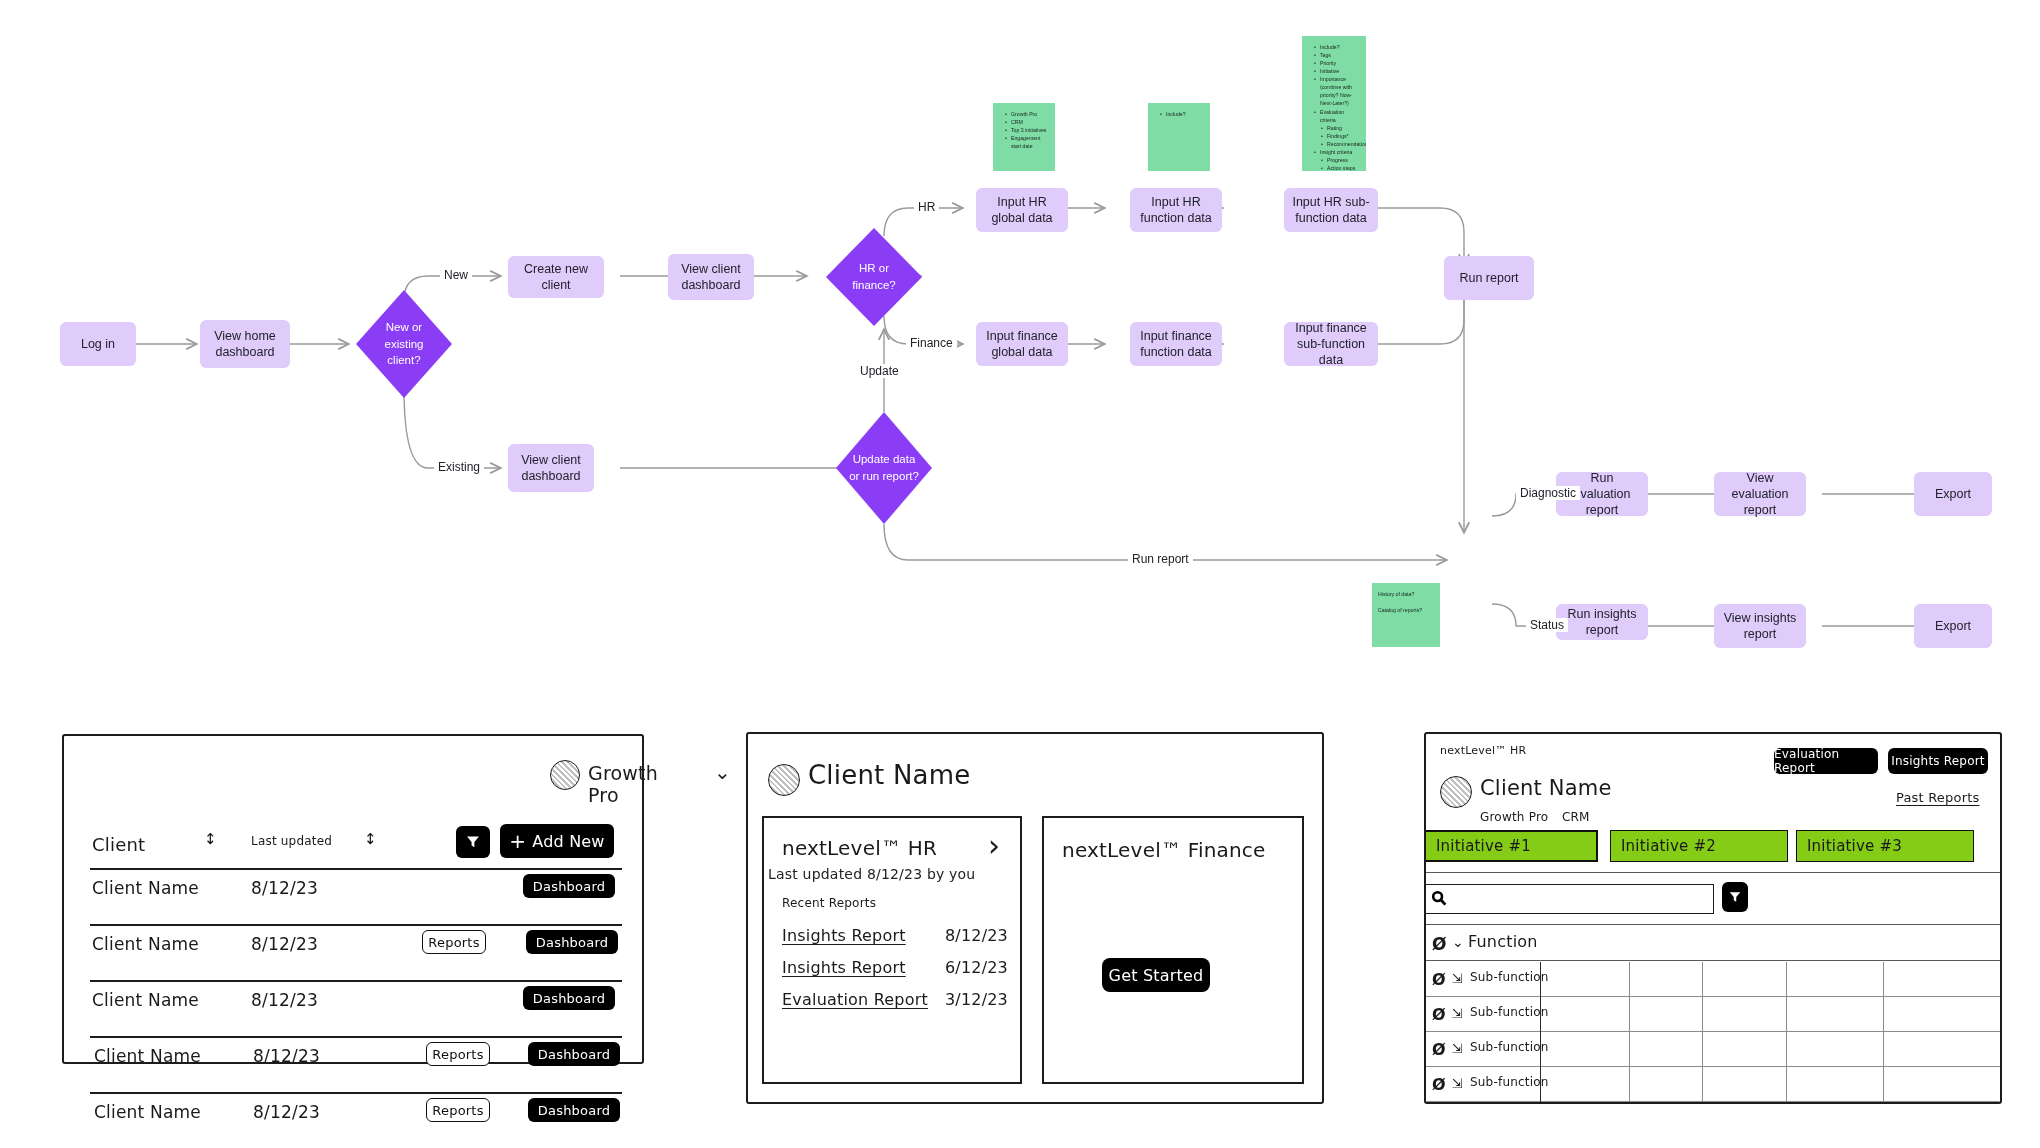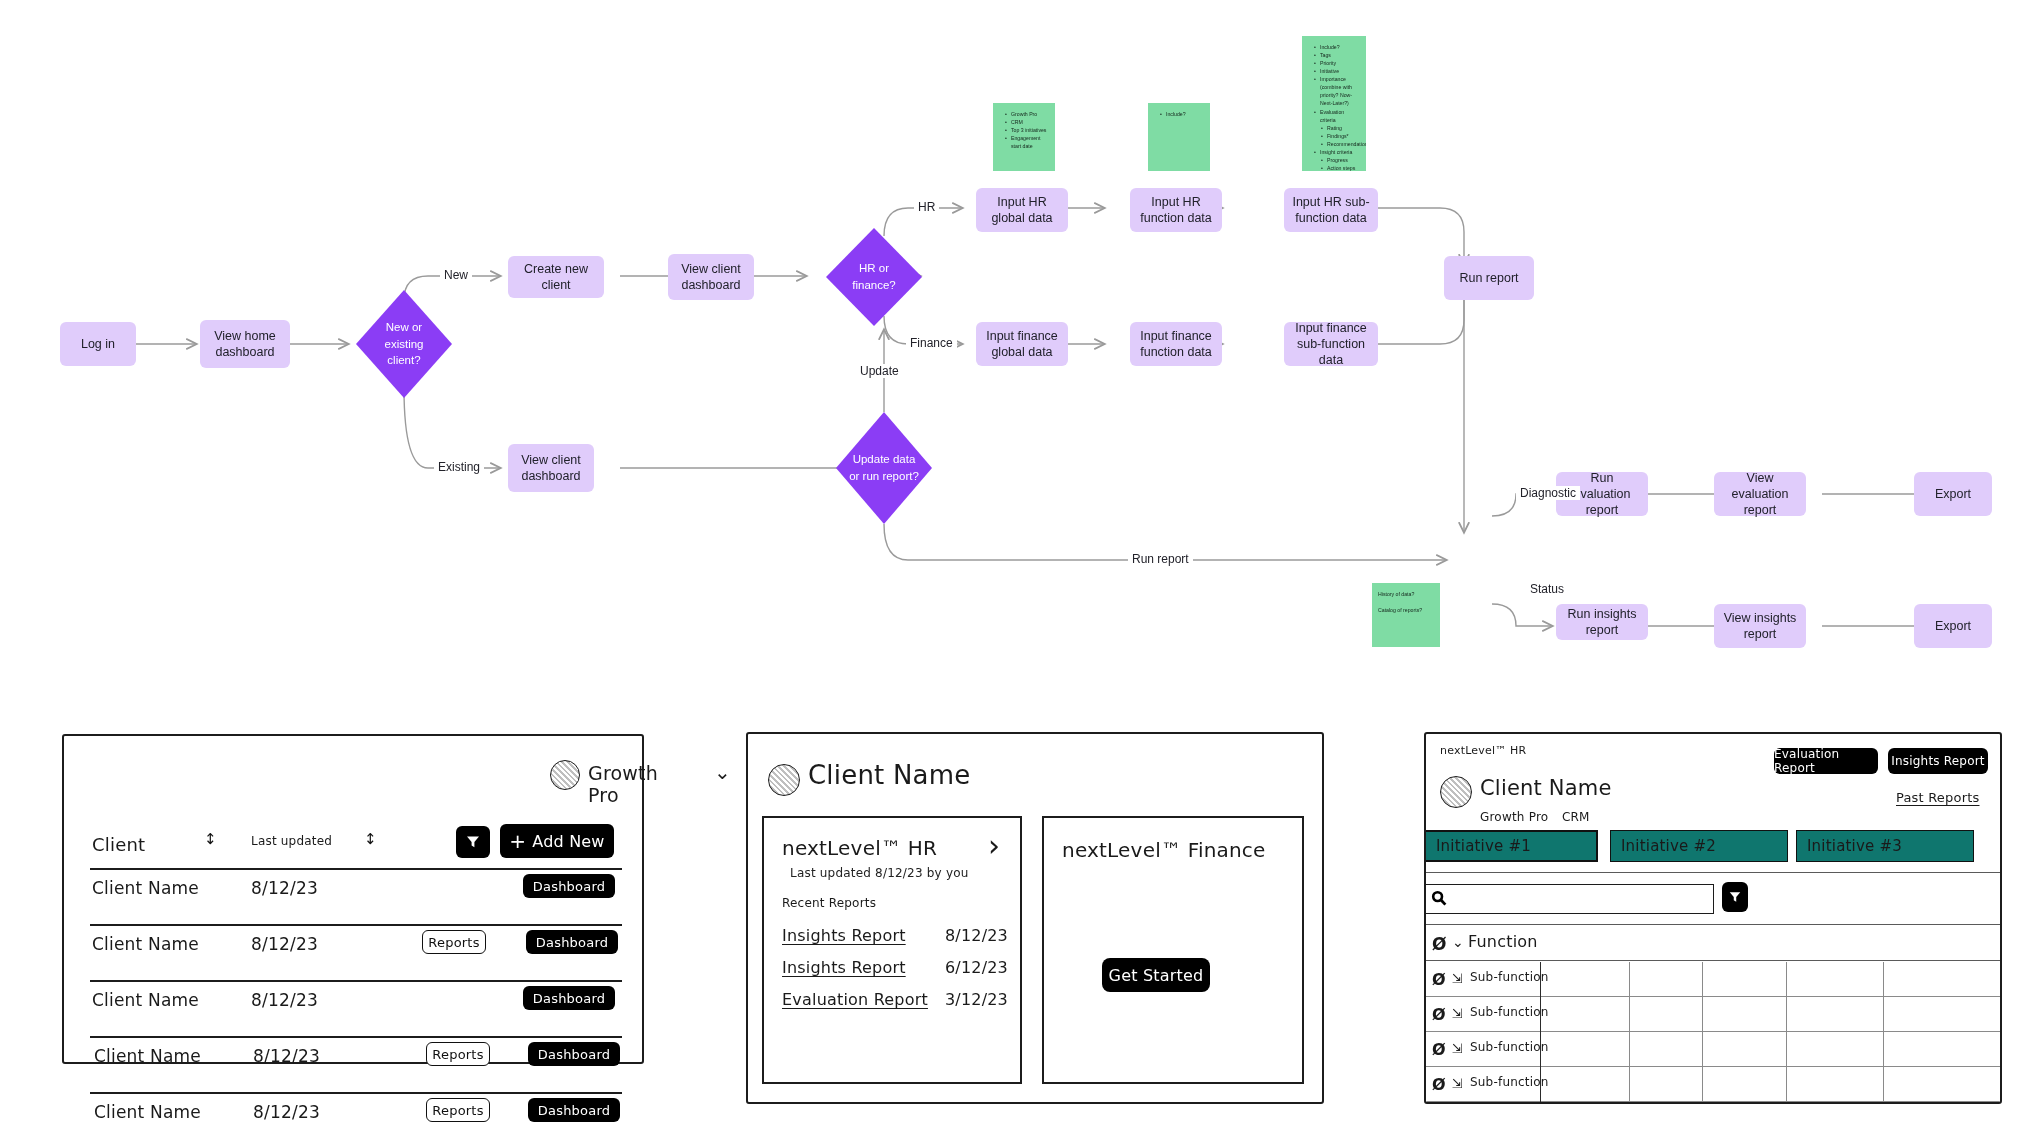"Status" div.edge-label { top: 582px -> 618px }
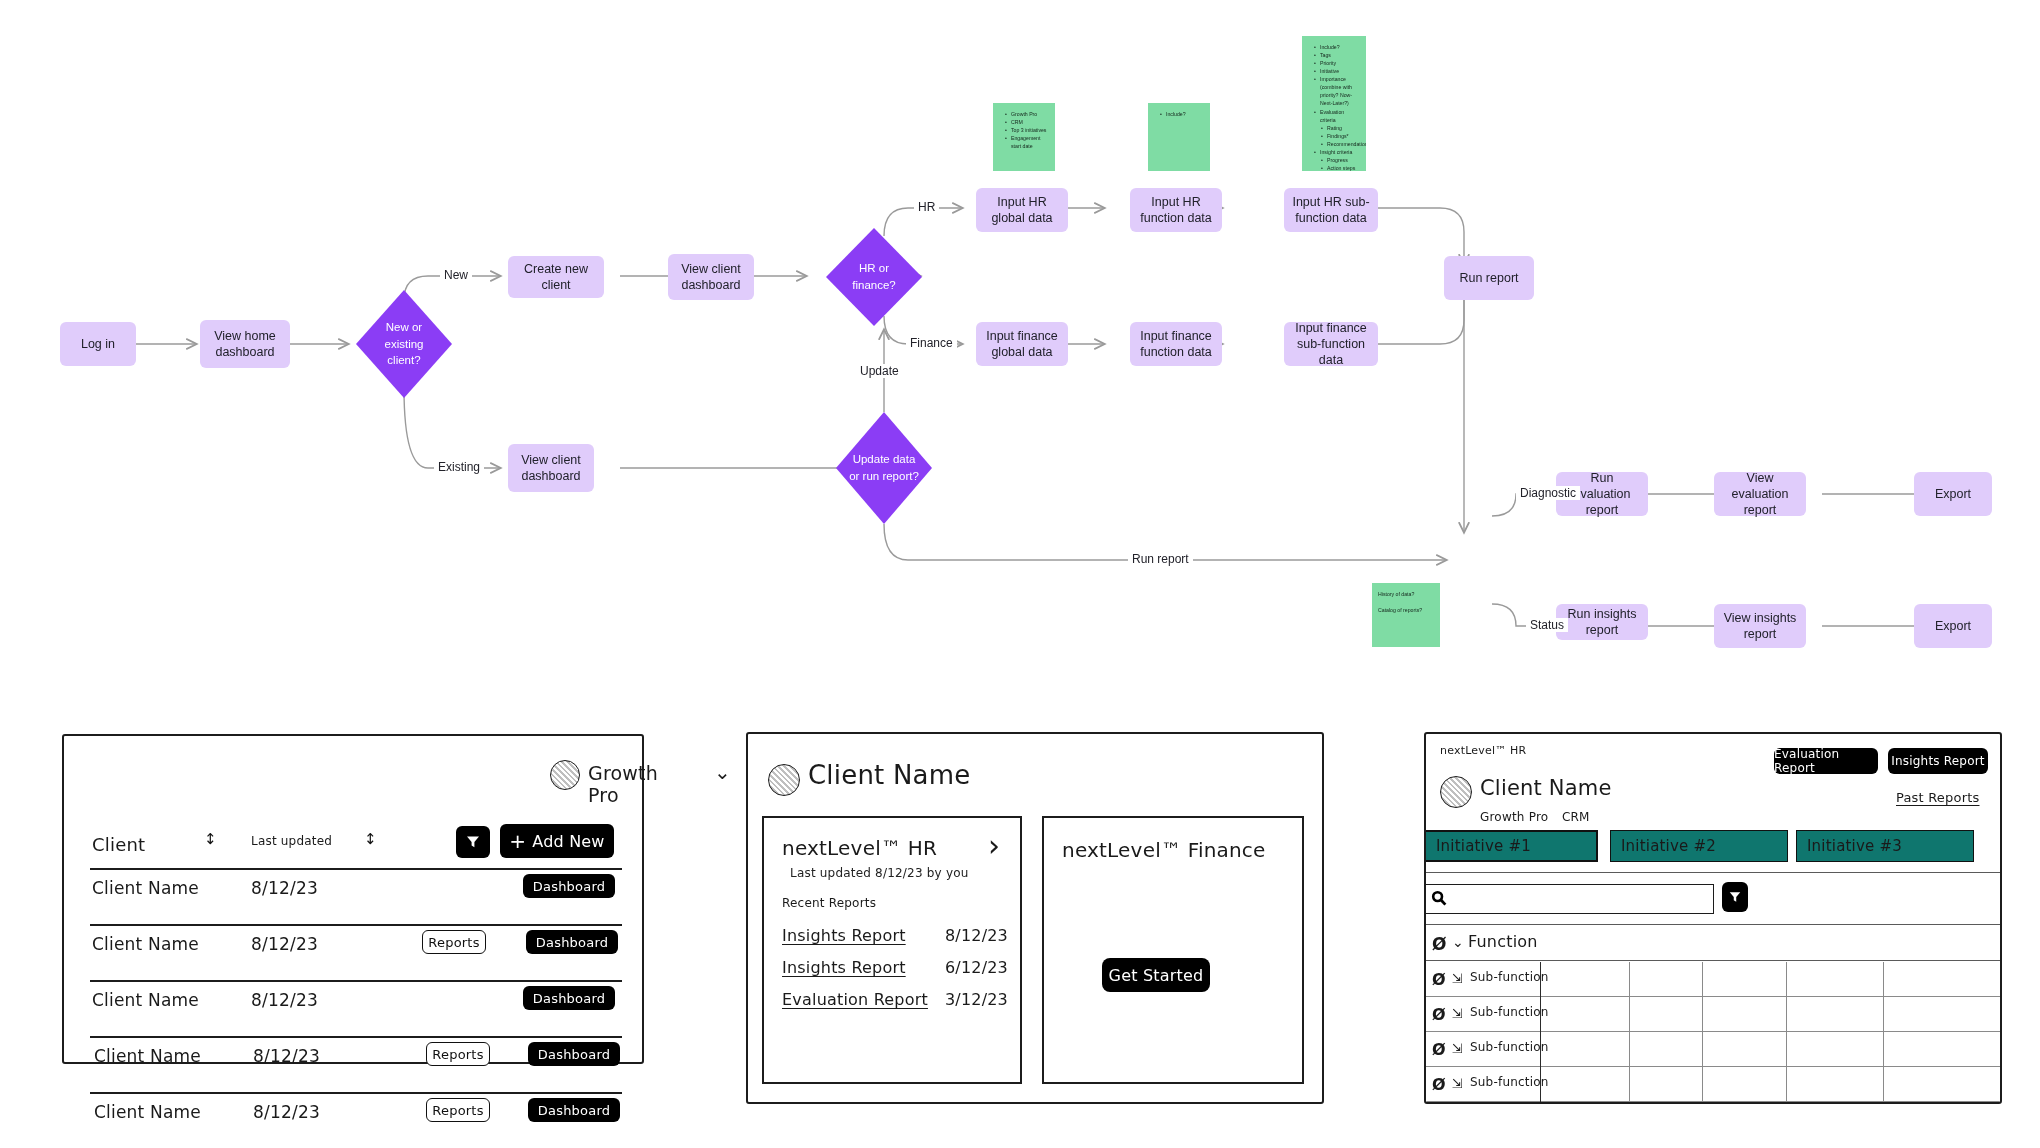"Initiative #1" .tabbox { background: #0f766e -> #84cc16 }
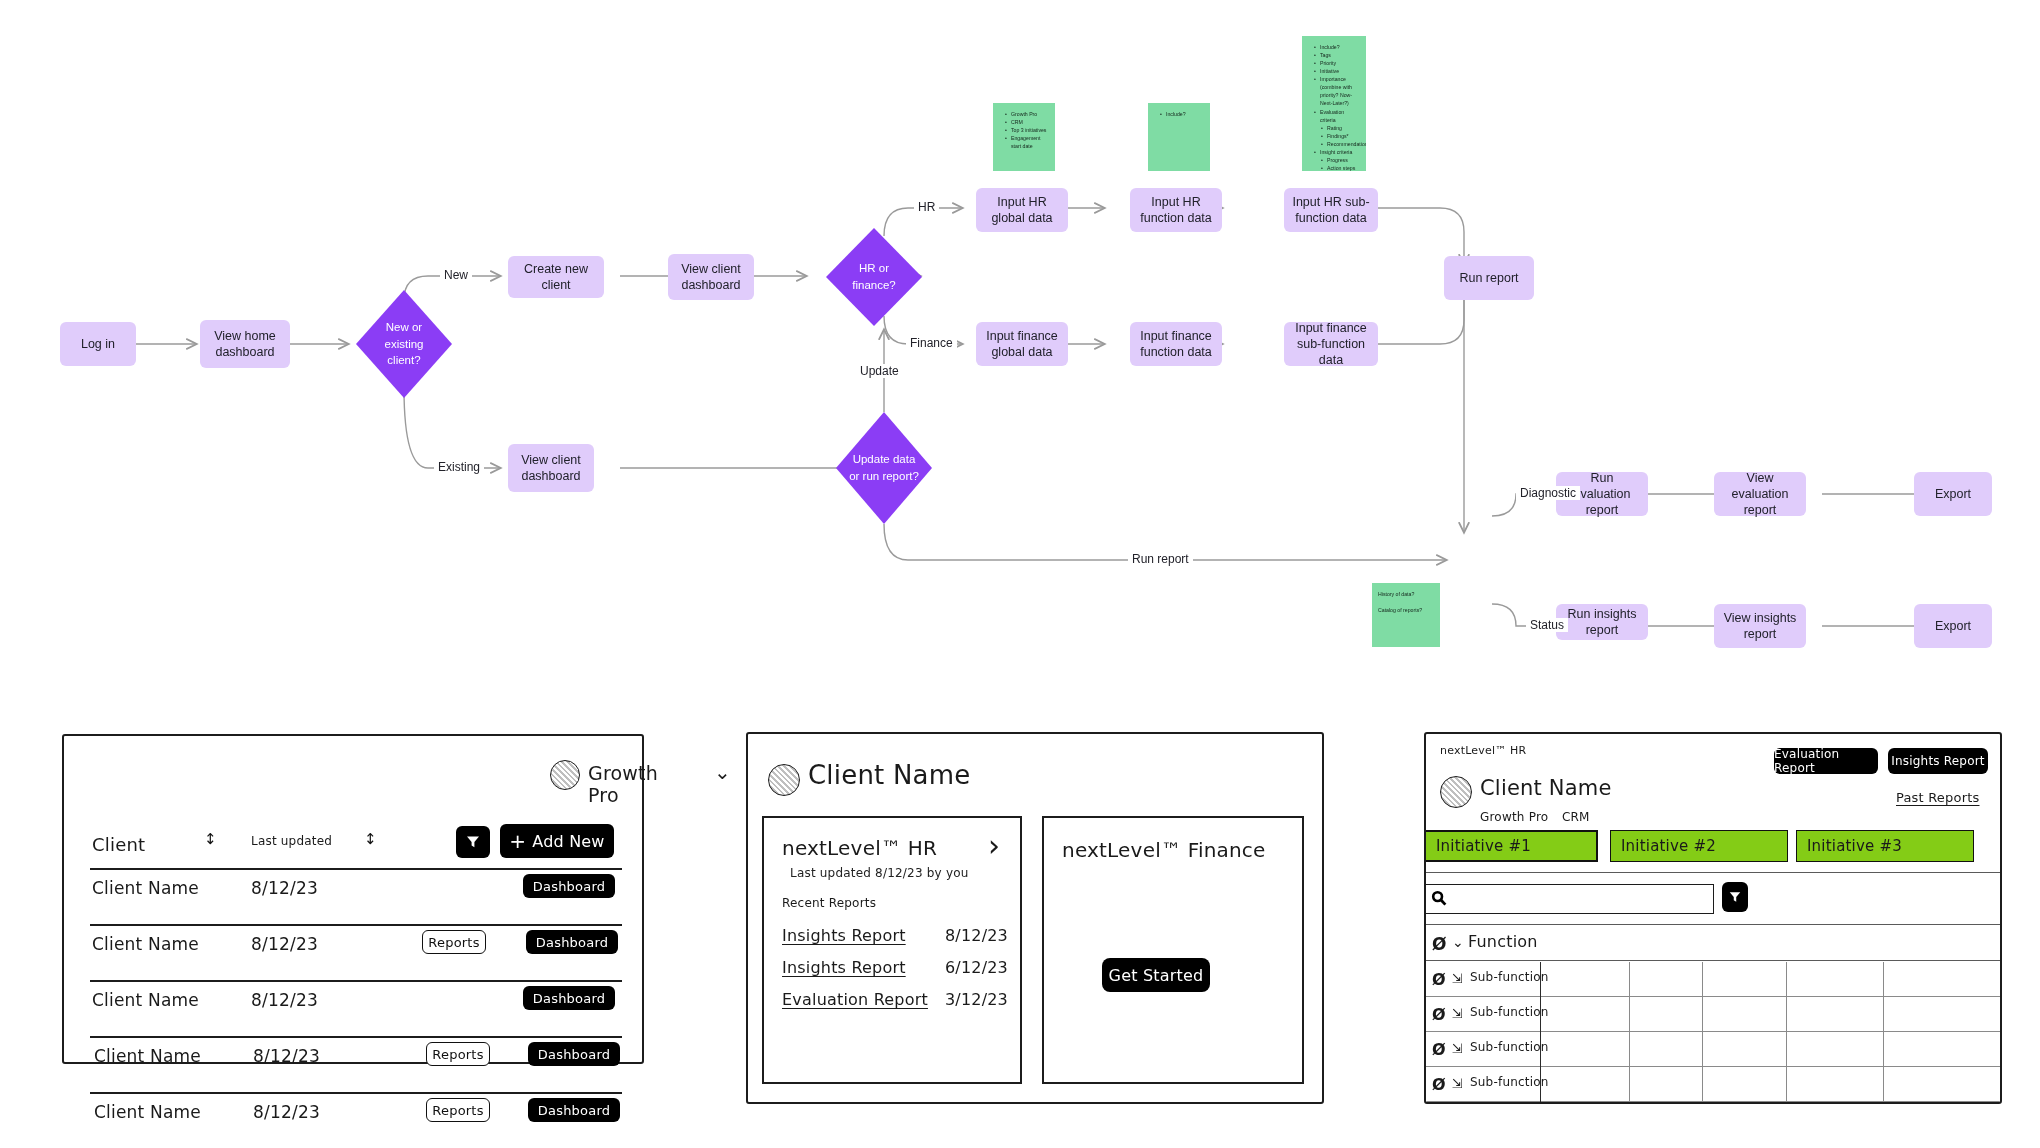"Last updated 8/12/23 by you" div.hand { font-size: 12px -> 14px; left: 26px -> 4px }
